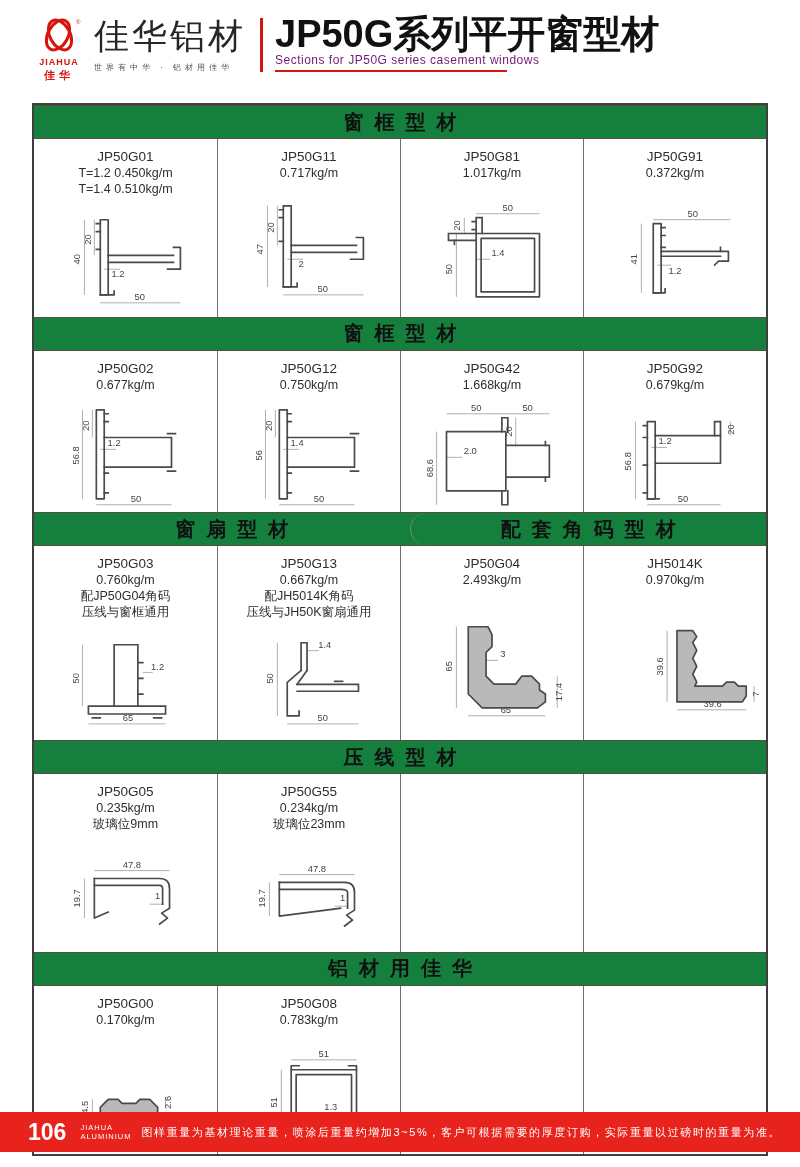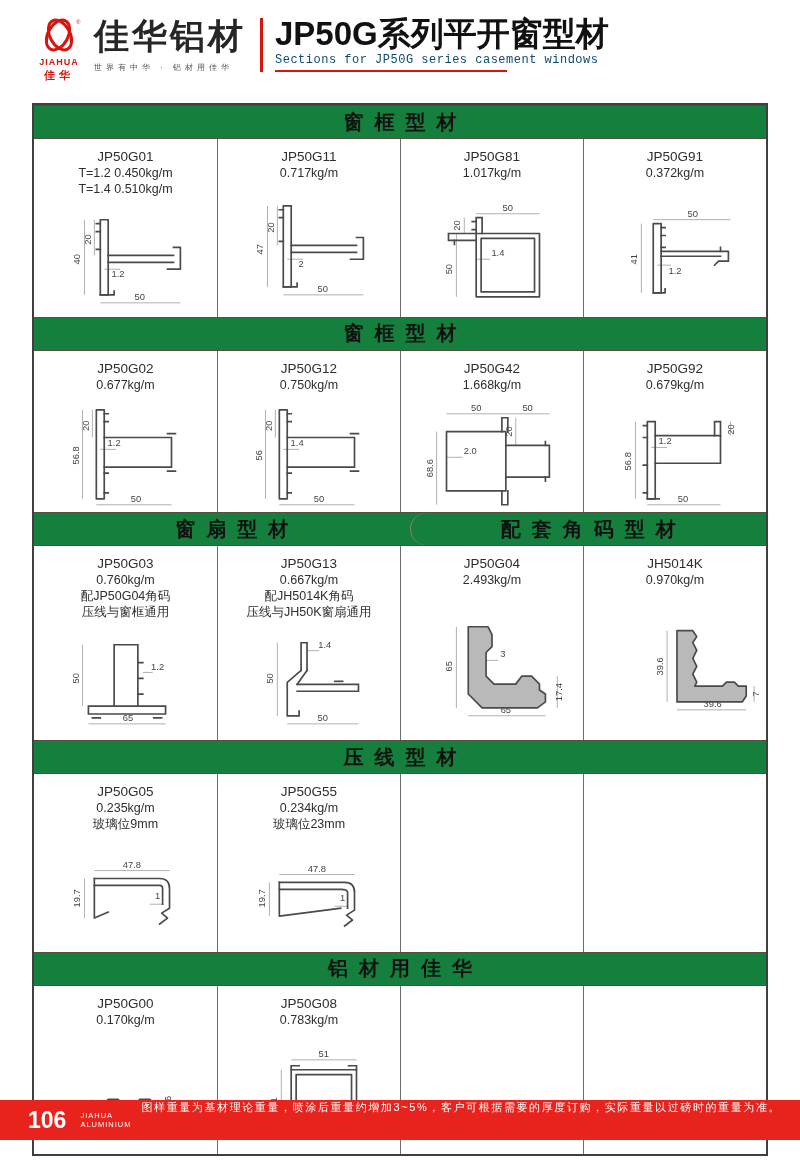"佳华铝材" .brand-cn { font-weight: 700 -> 400 }
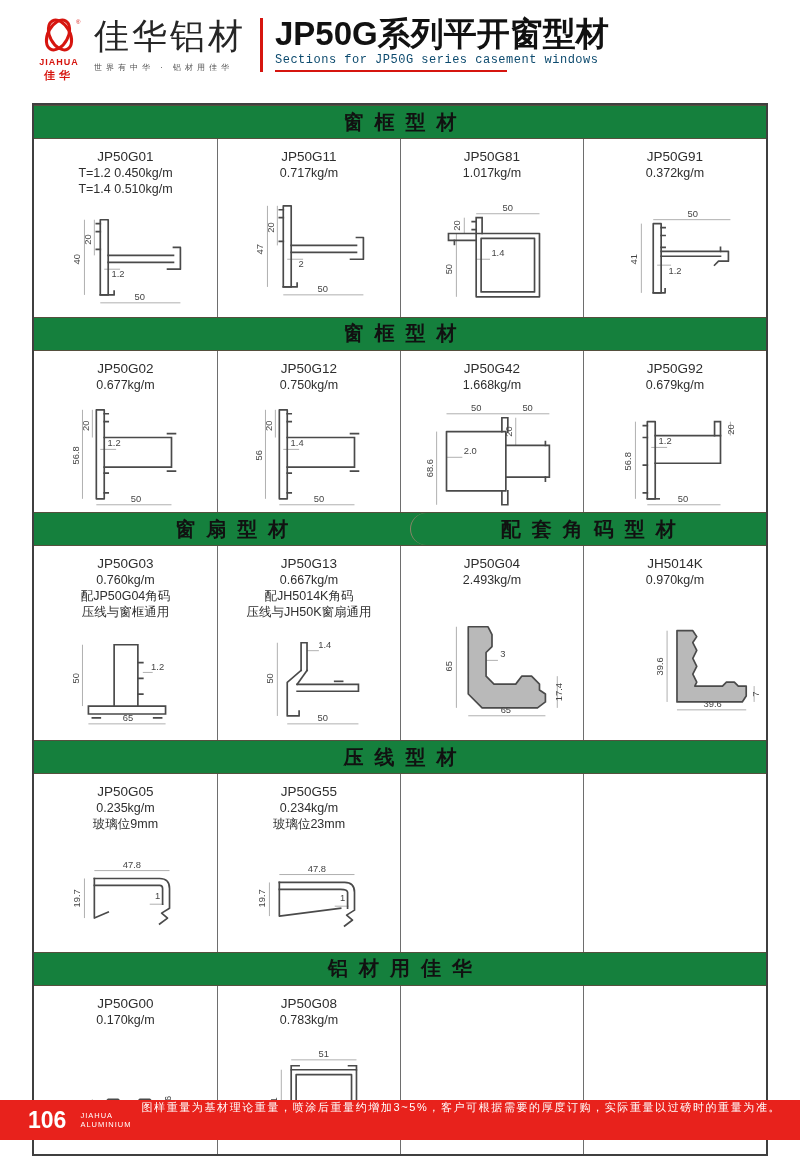"JP50G系列平开窗型材" .page-title { font-size: 33px -> 38px }
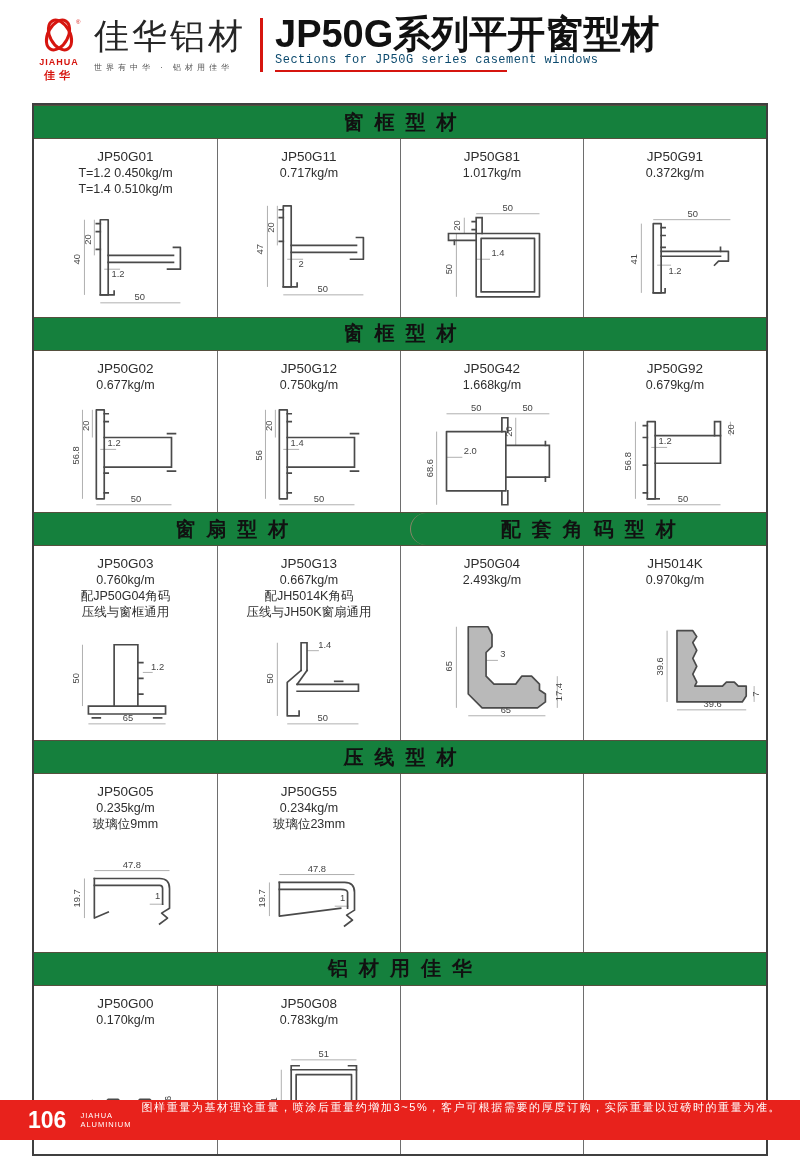"Sections for JP50G series casement" .page-subtitle { color: #0c4a6e -> #701a75; font-family: Liberation Mono, monospace -> none }
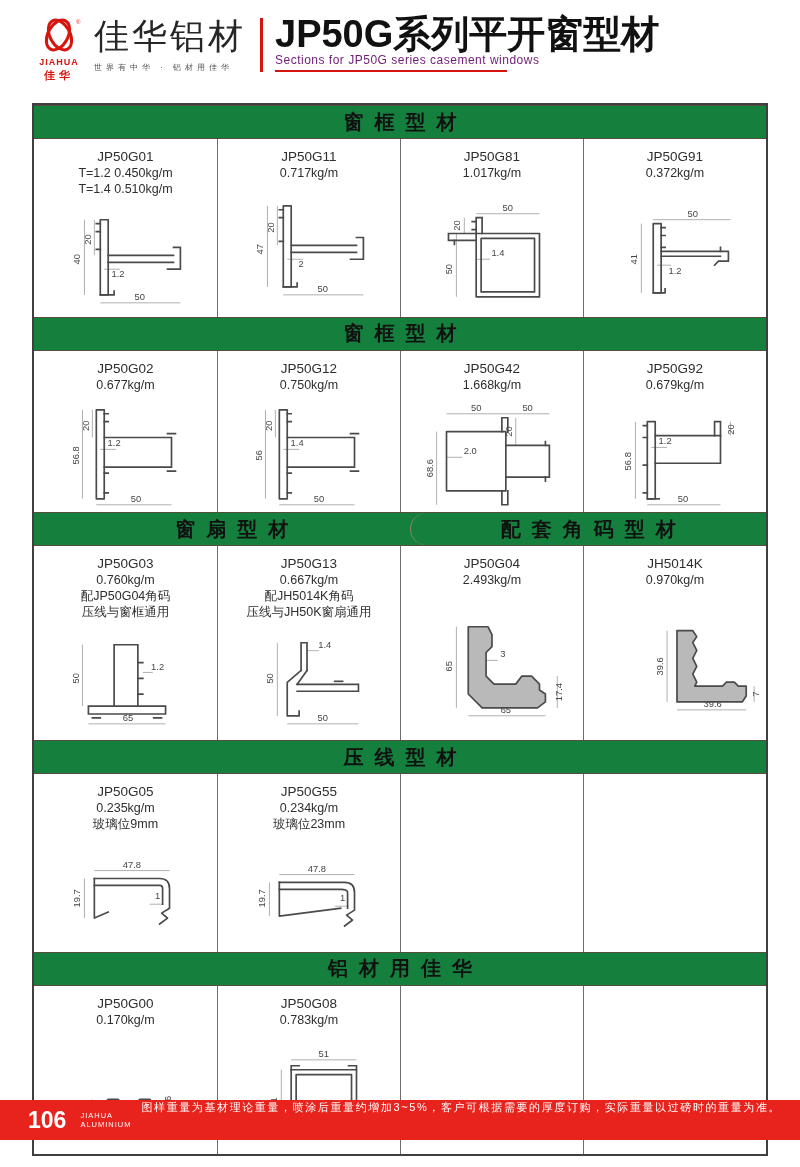"106" .footer-bar { align-items: none -> center; bottom: 27px -> 15px }
